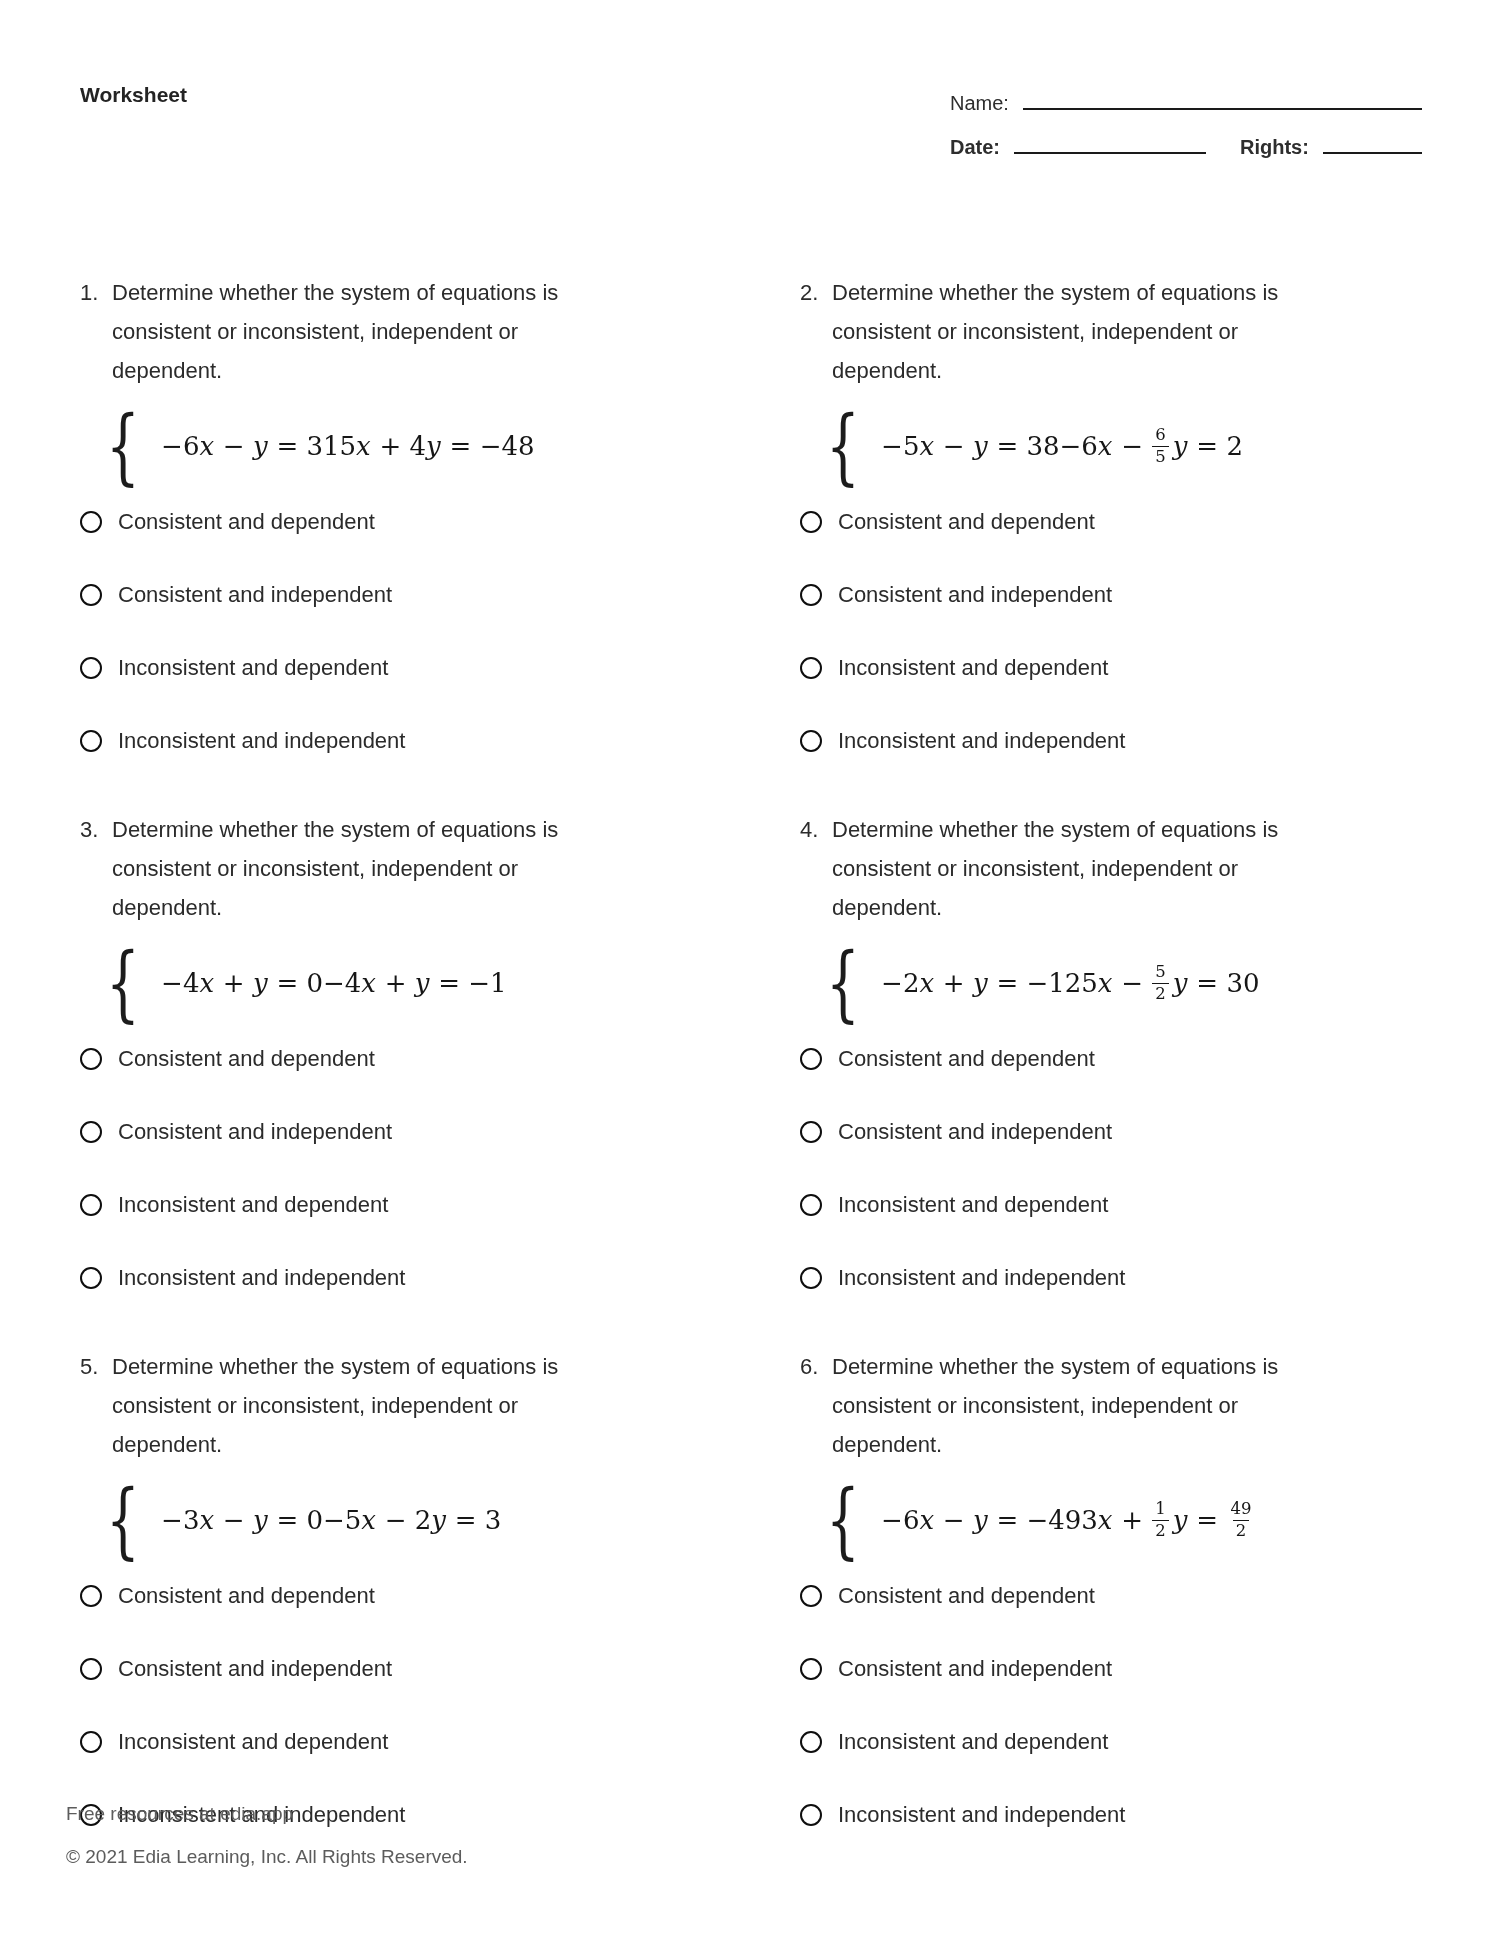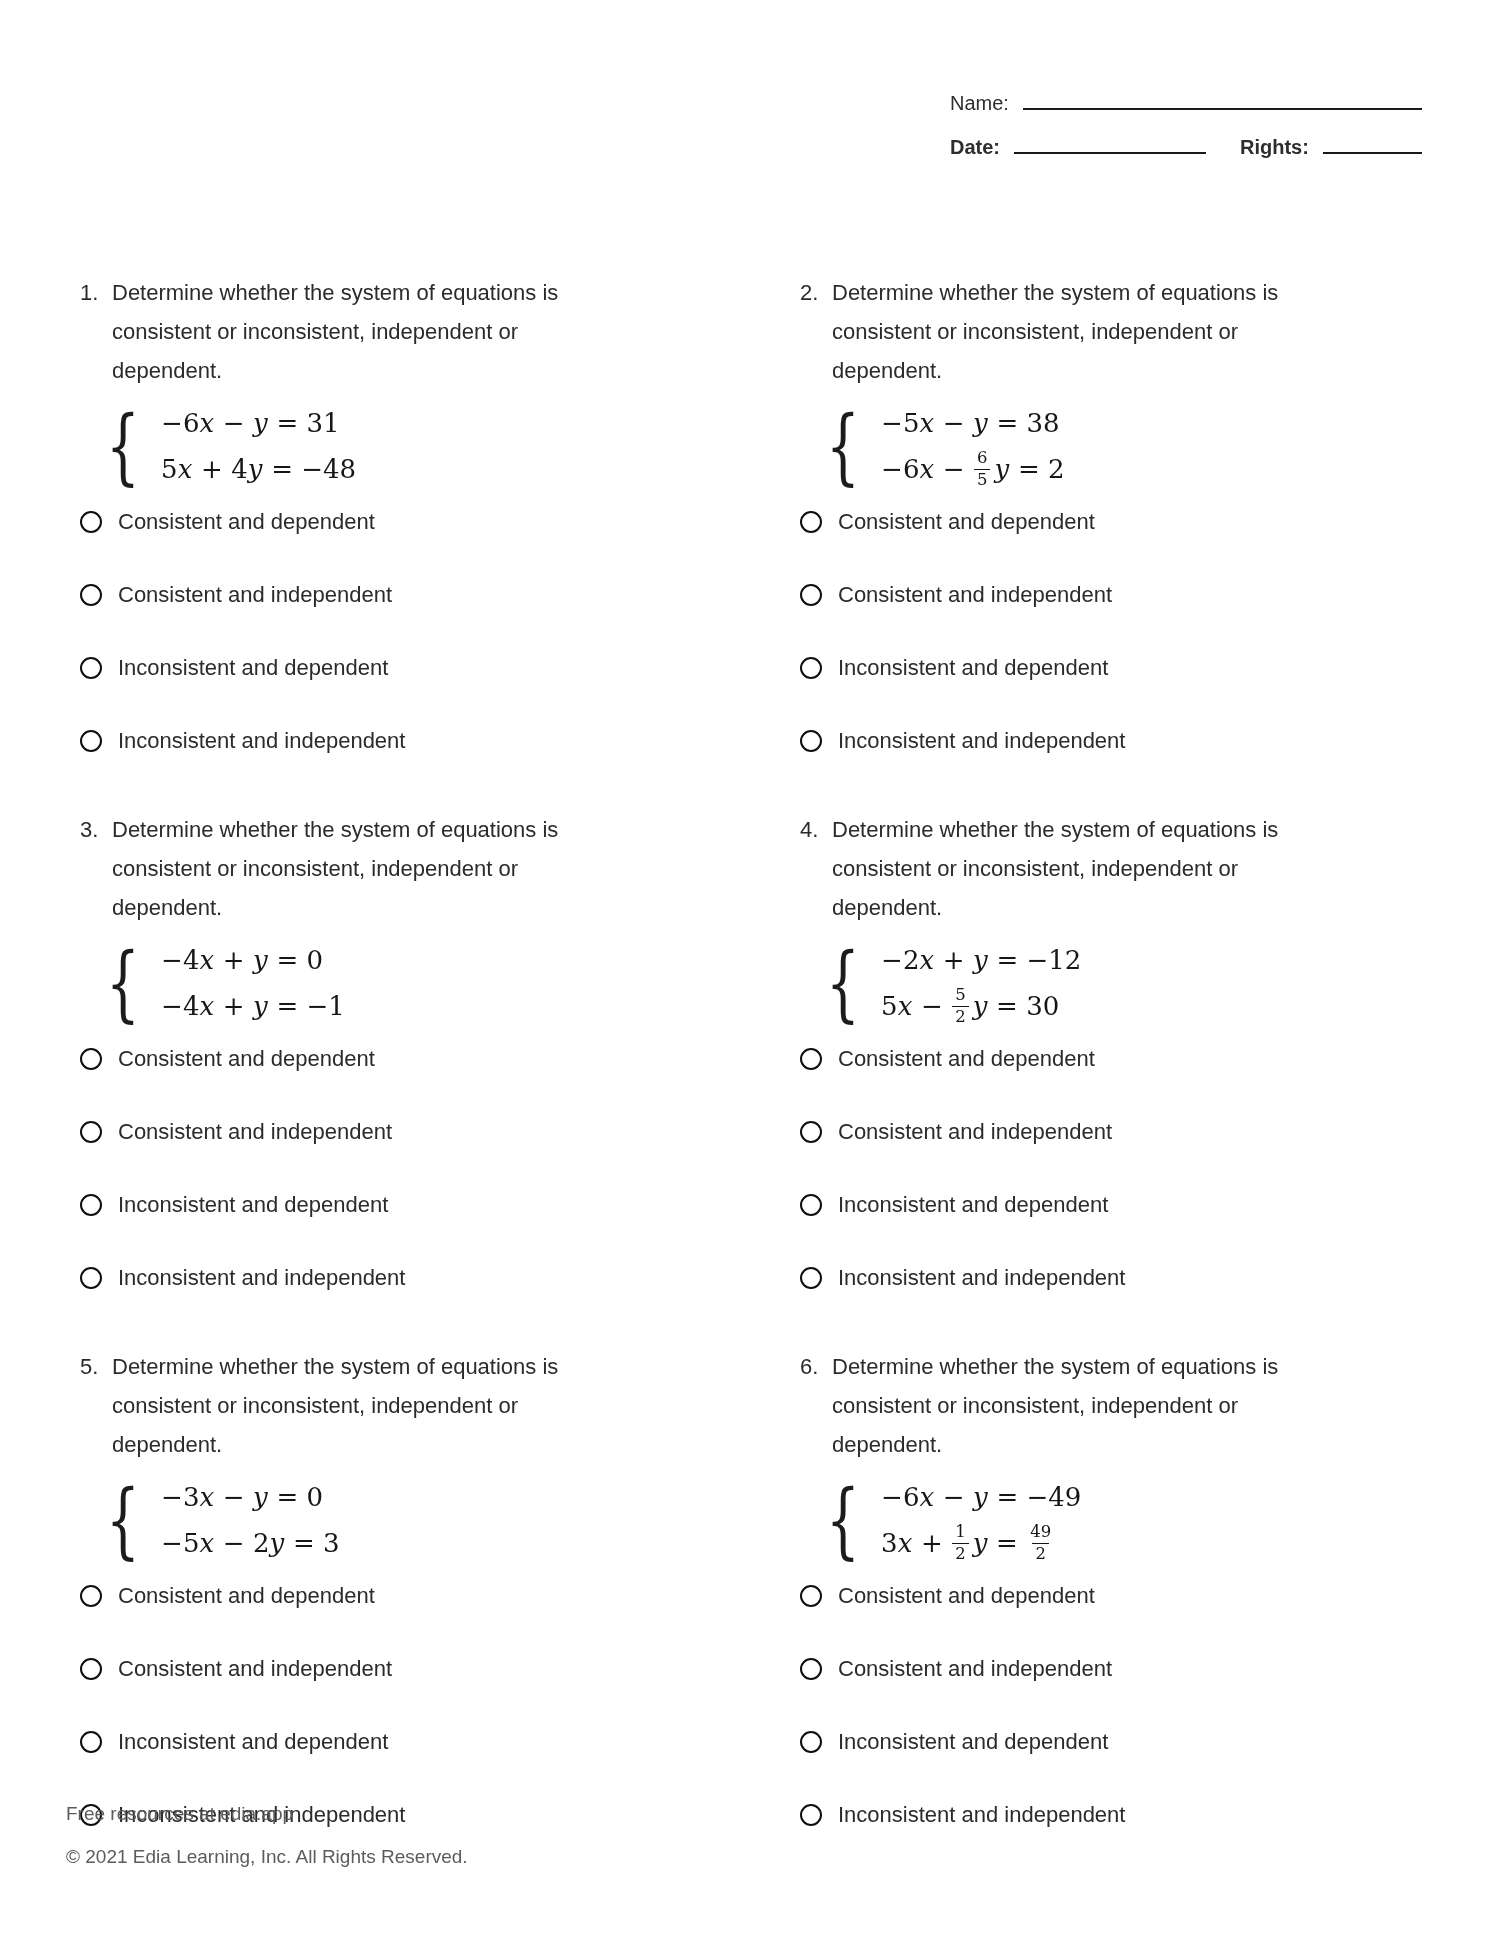"Worksheet" div.title-line { html: none -> <div>Worksheet</div> }
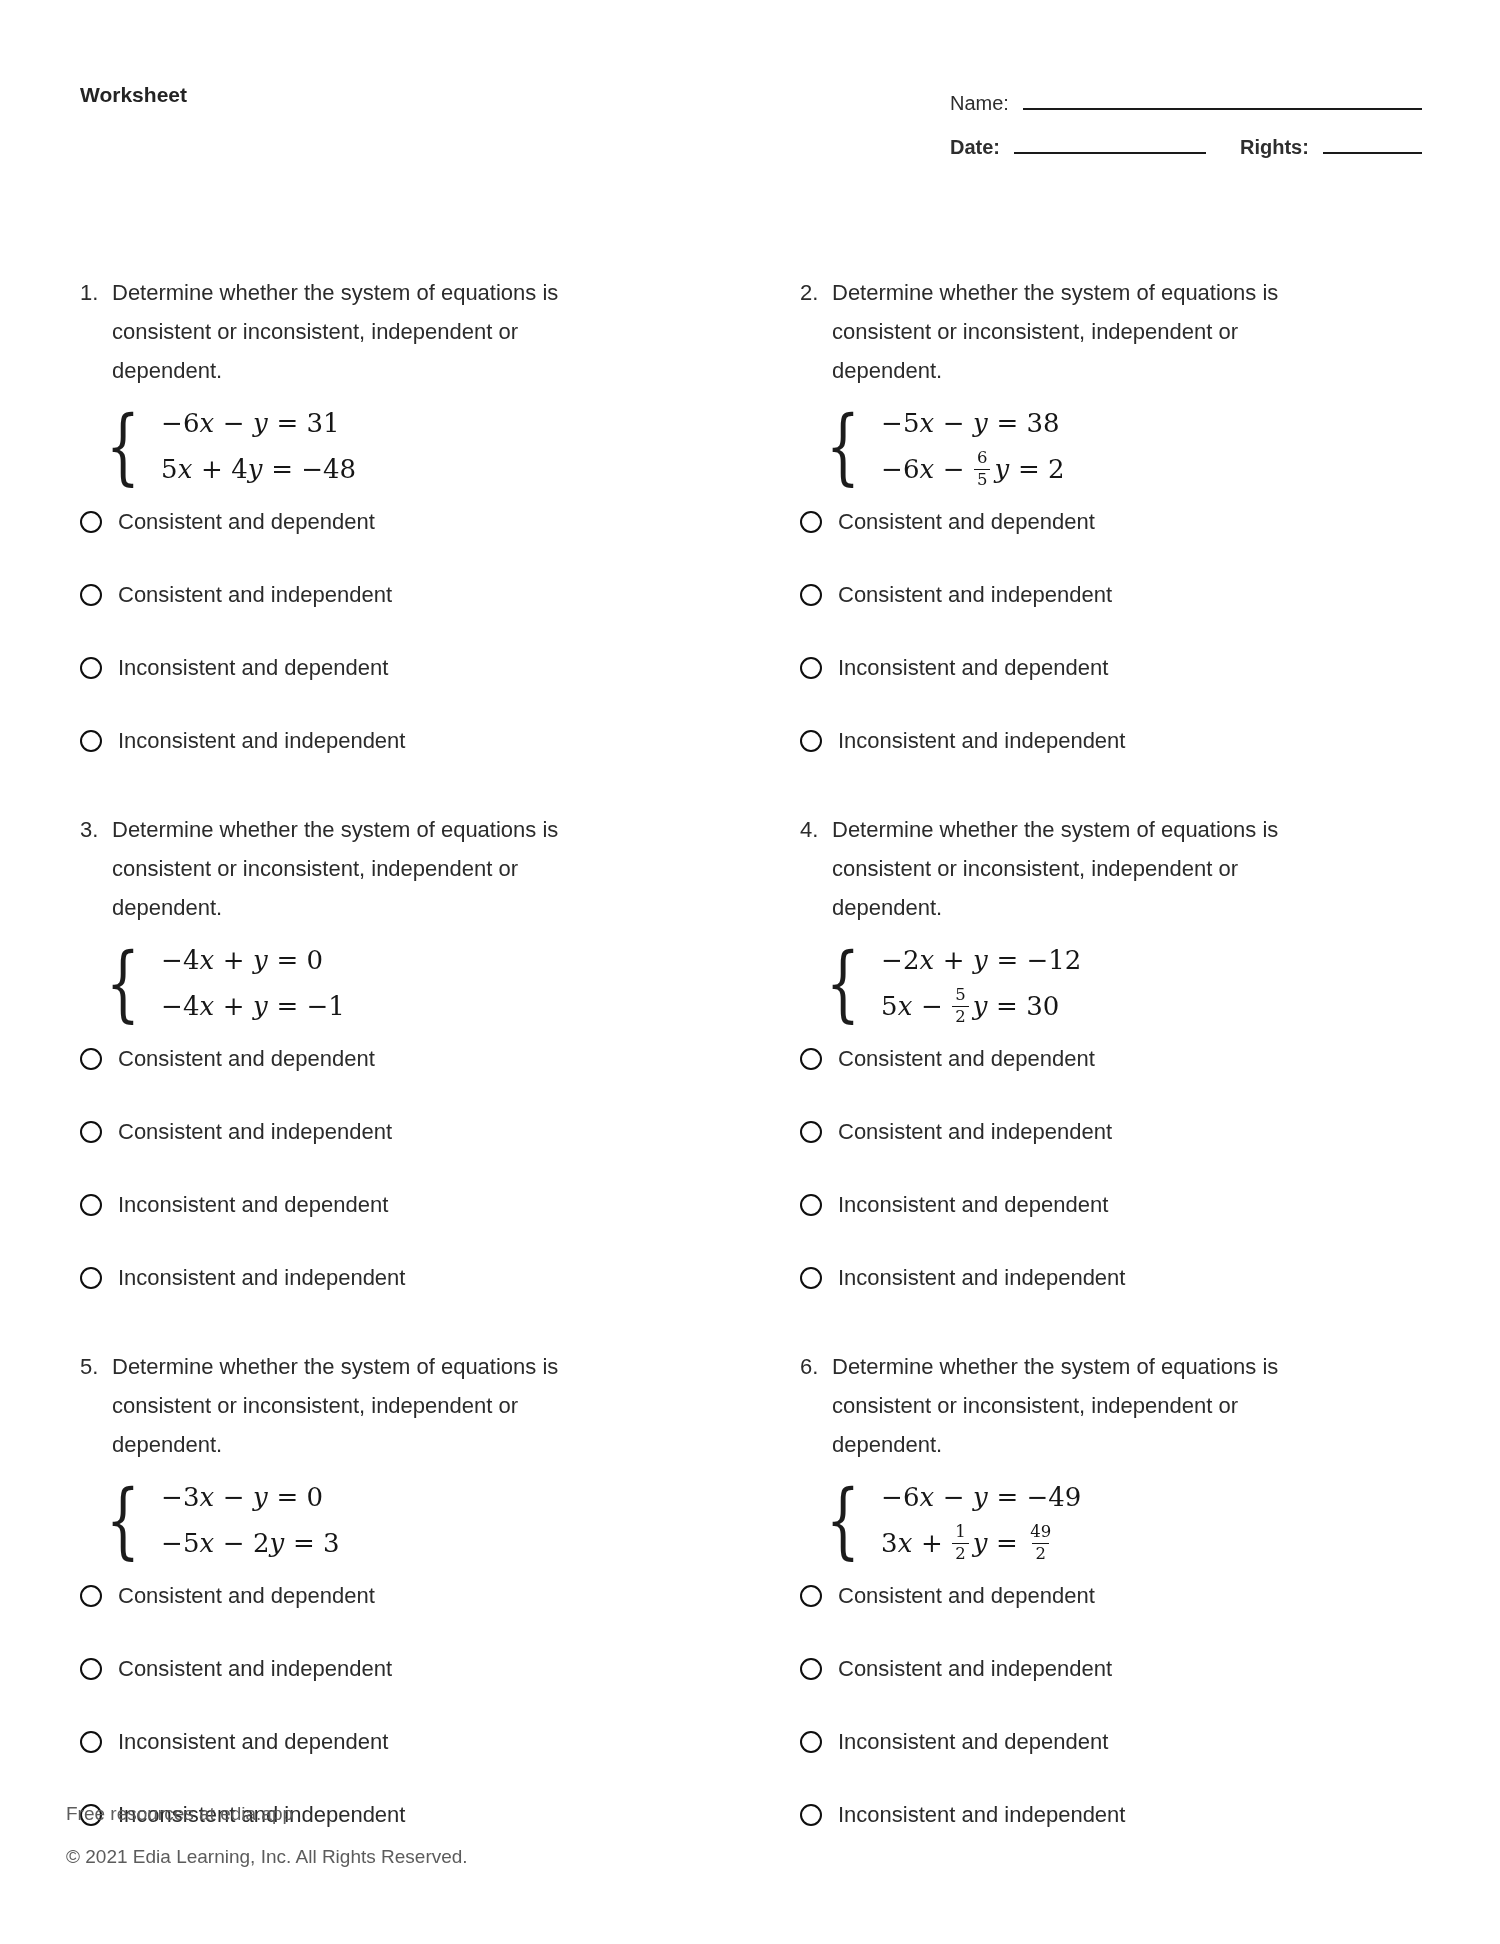"−6 − = 31" .eqs { flex-direction: column -> row }
